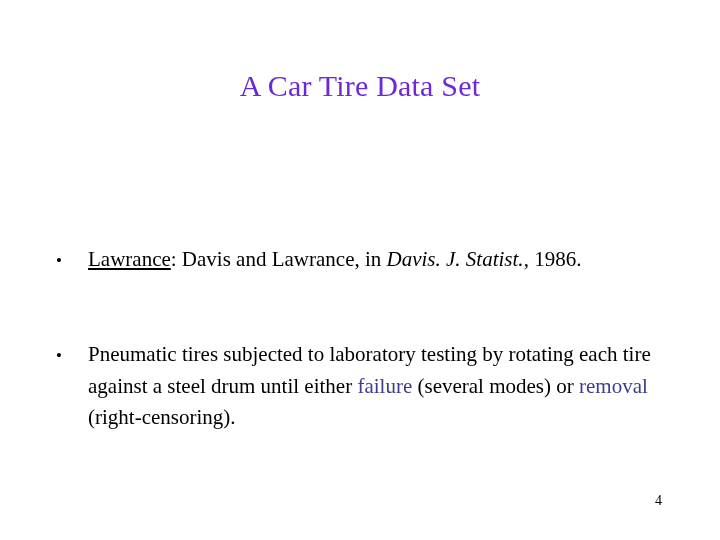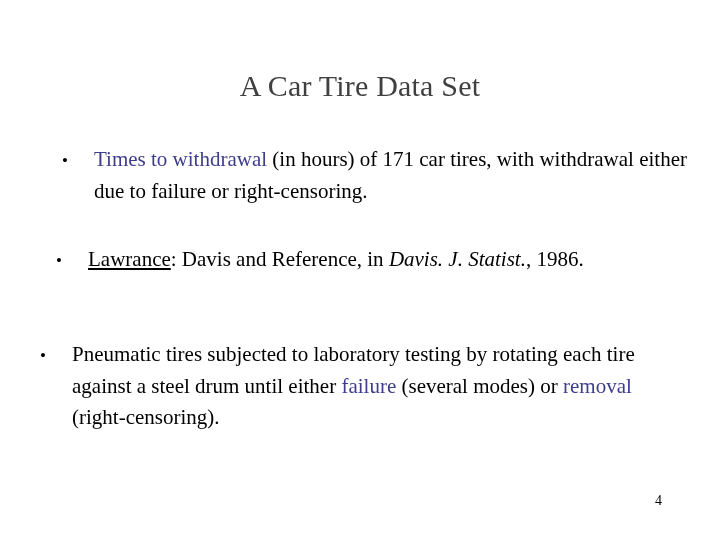"A Car Tire Data Set" .slide-title { color: #404040 -> #6d28d9 }
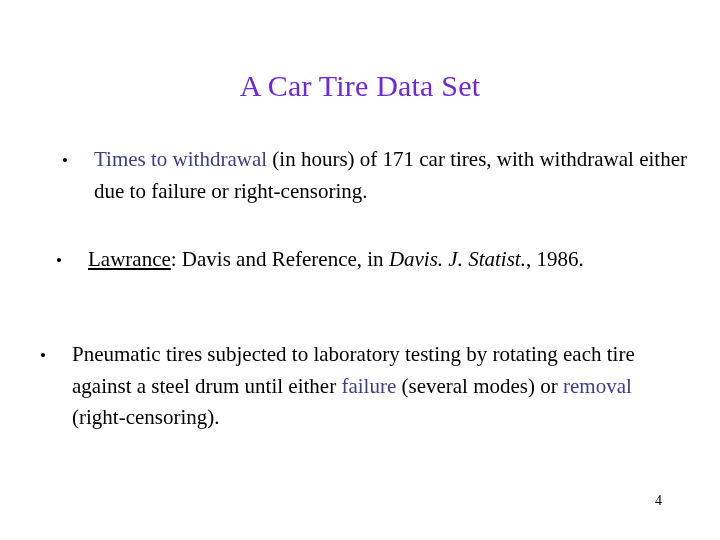"• Times to withdrawal (in" div.bullet-row { html: <div> <span>•</span><span>Times to withdrawal</span><span> (in hours) of 171 car tires, with withdrawal either due to failure or right-censoring.</span> </div> -> none }
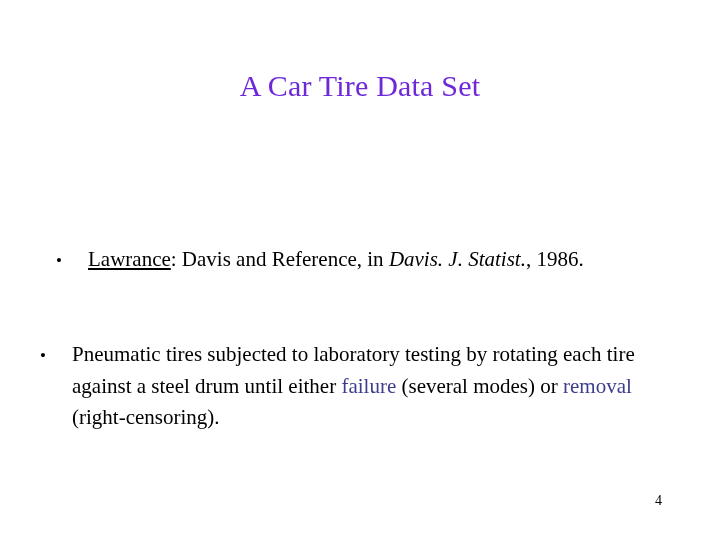": Davis and Reference, in" span { text: Reference -> Lawrance }
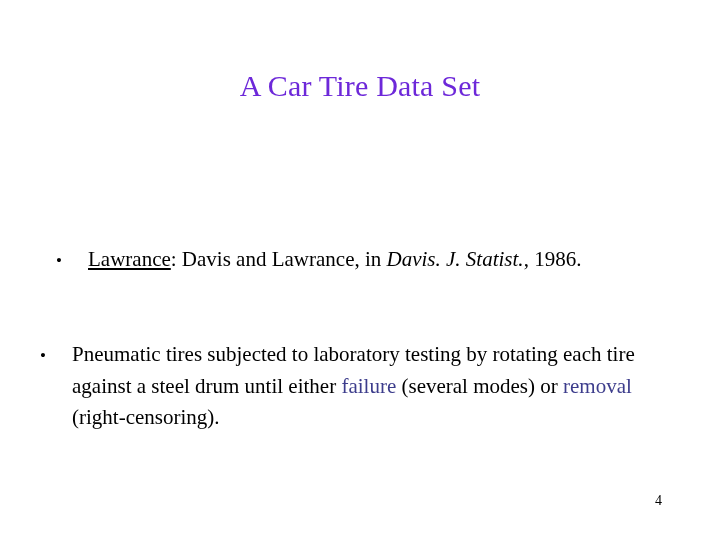"• Pneumatic tires subjected to" .b3 { left: 56px -> 72px }
